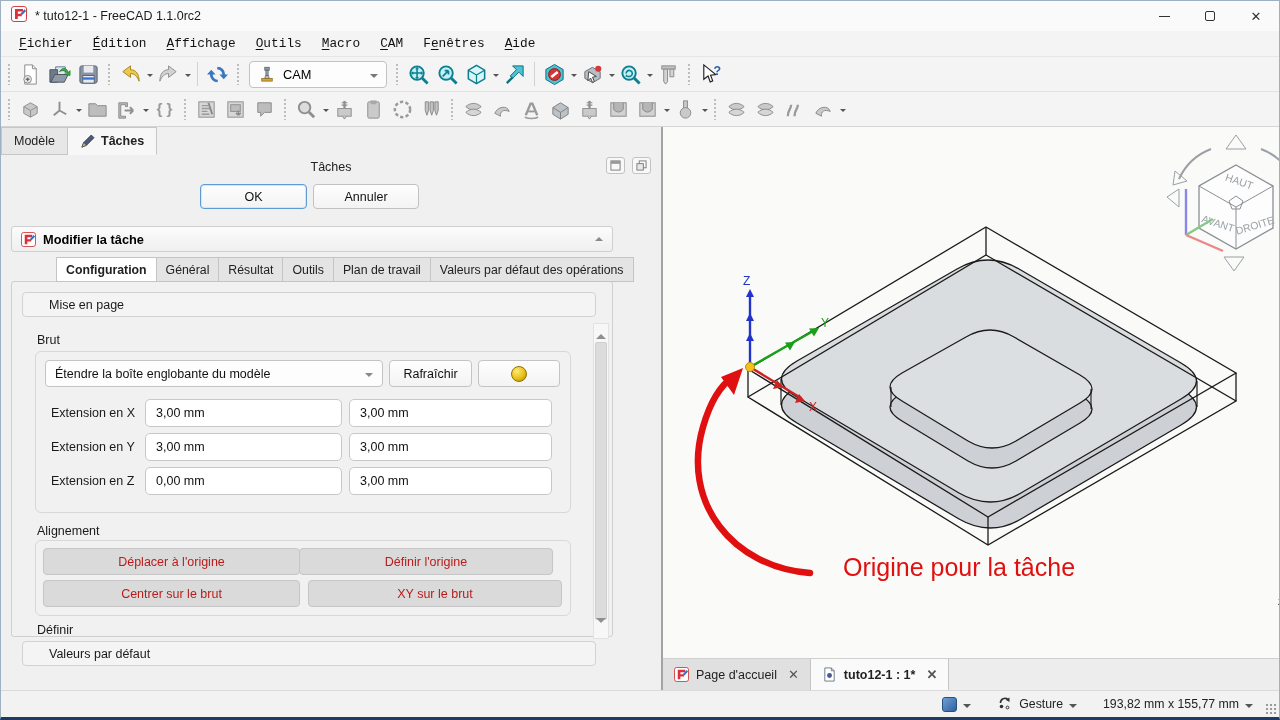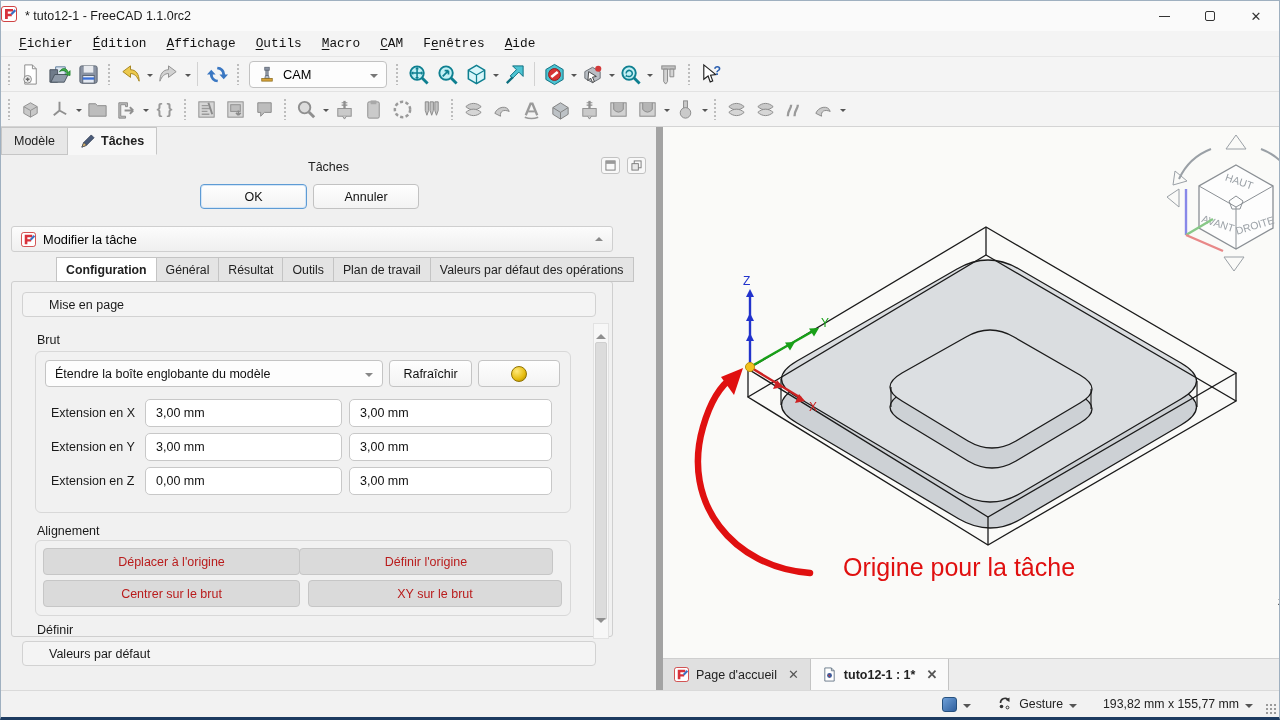"* tuto12-1 - FreeCAD 1.1.0rc2" .titlebar { padding-left: none -> 10px }
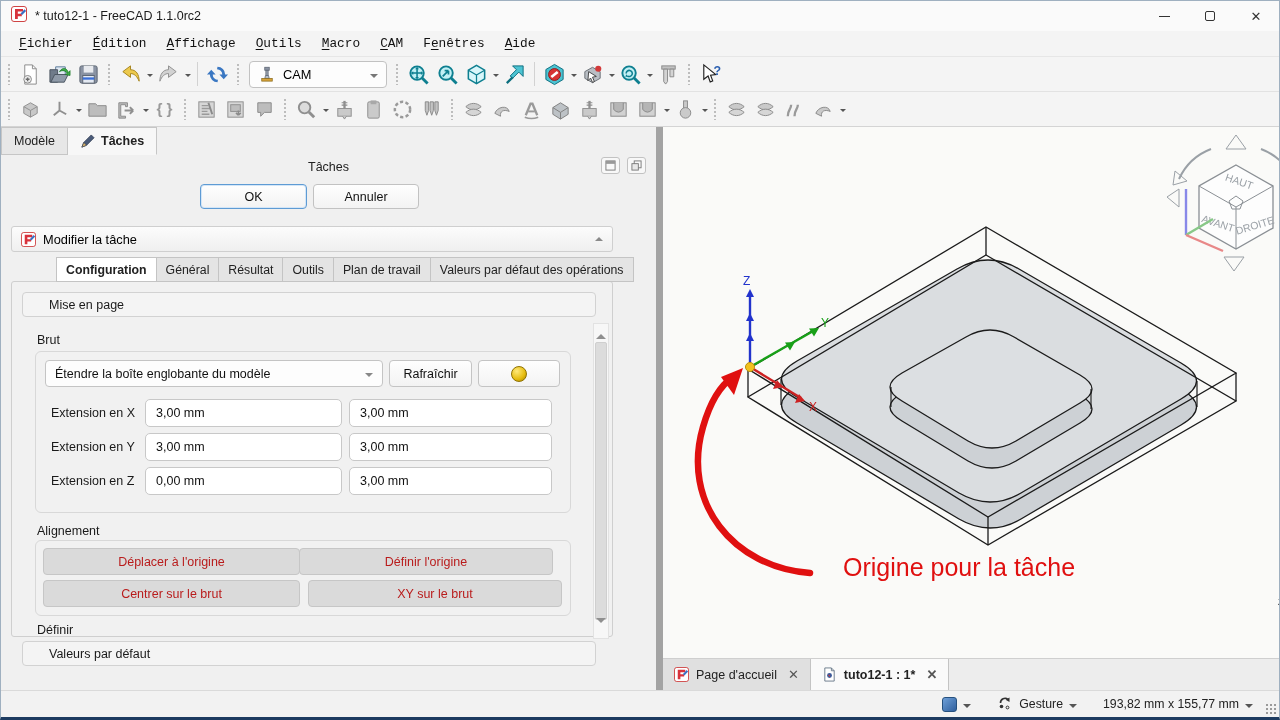"Modèle" .left-panel { border-right: 7px solid #a3a3a3 -> 2px solid #a3a3a3 }
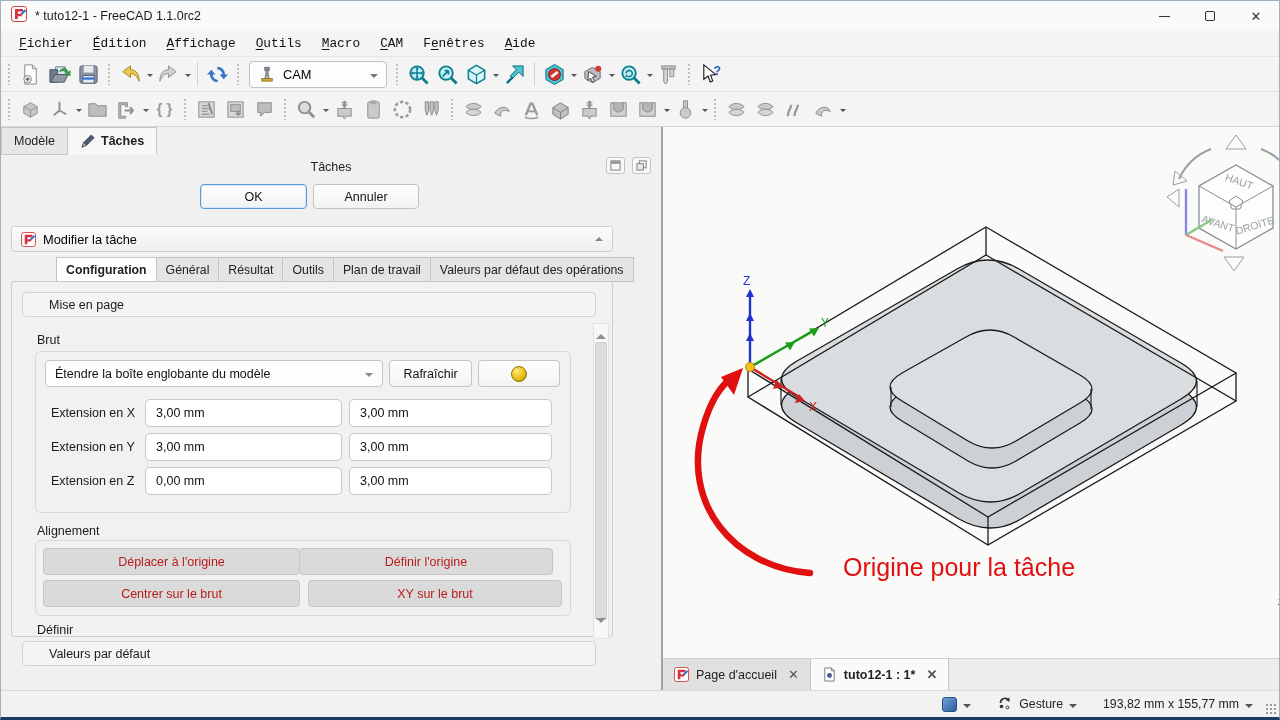"Modifier la tâche" .task-header { font-weight: normal -> bold }
